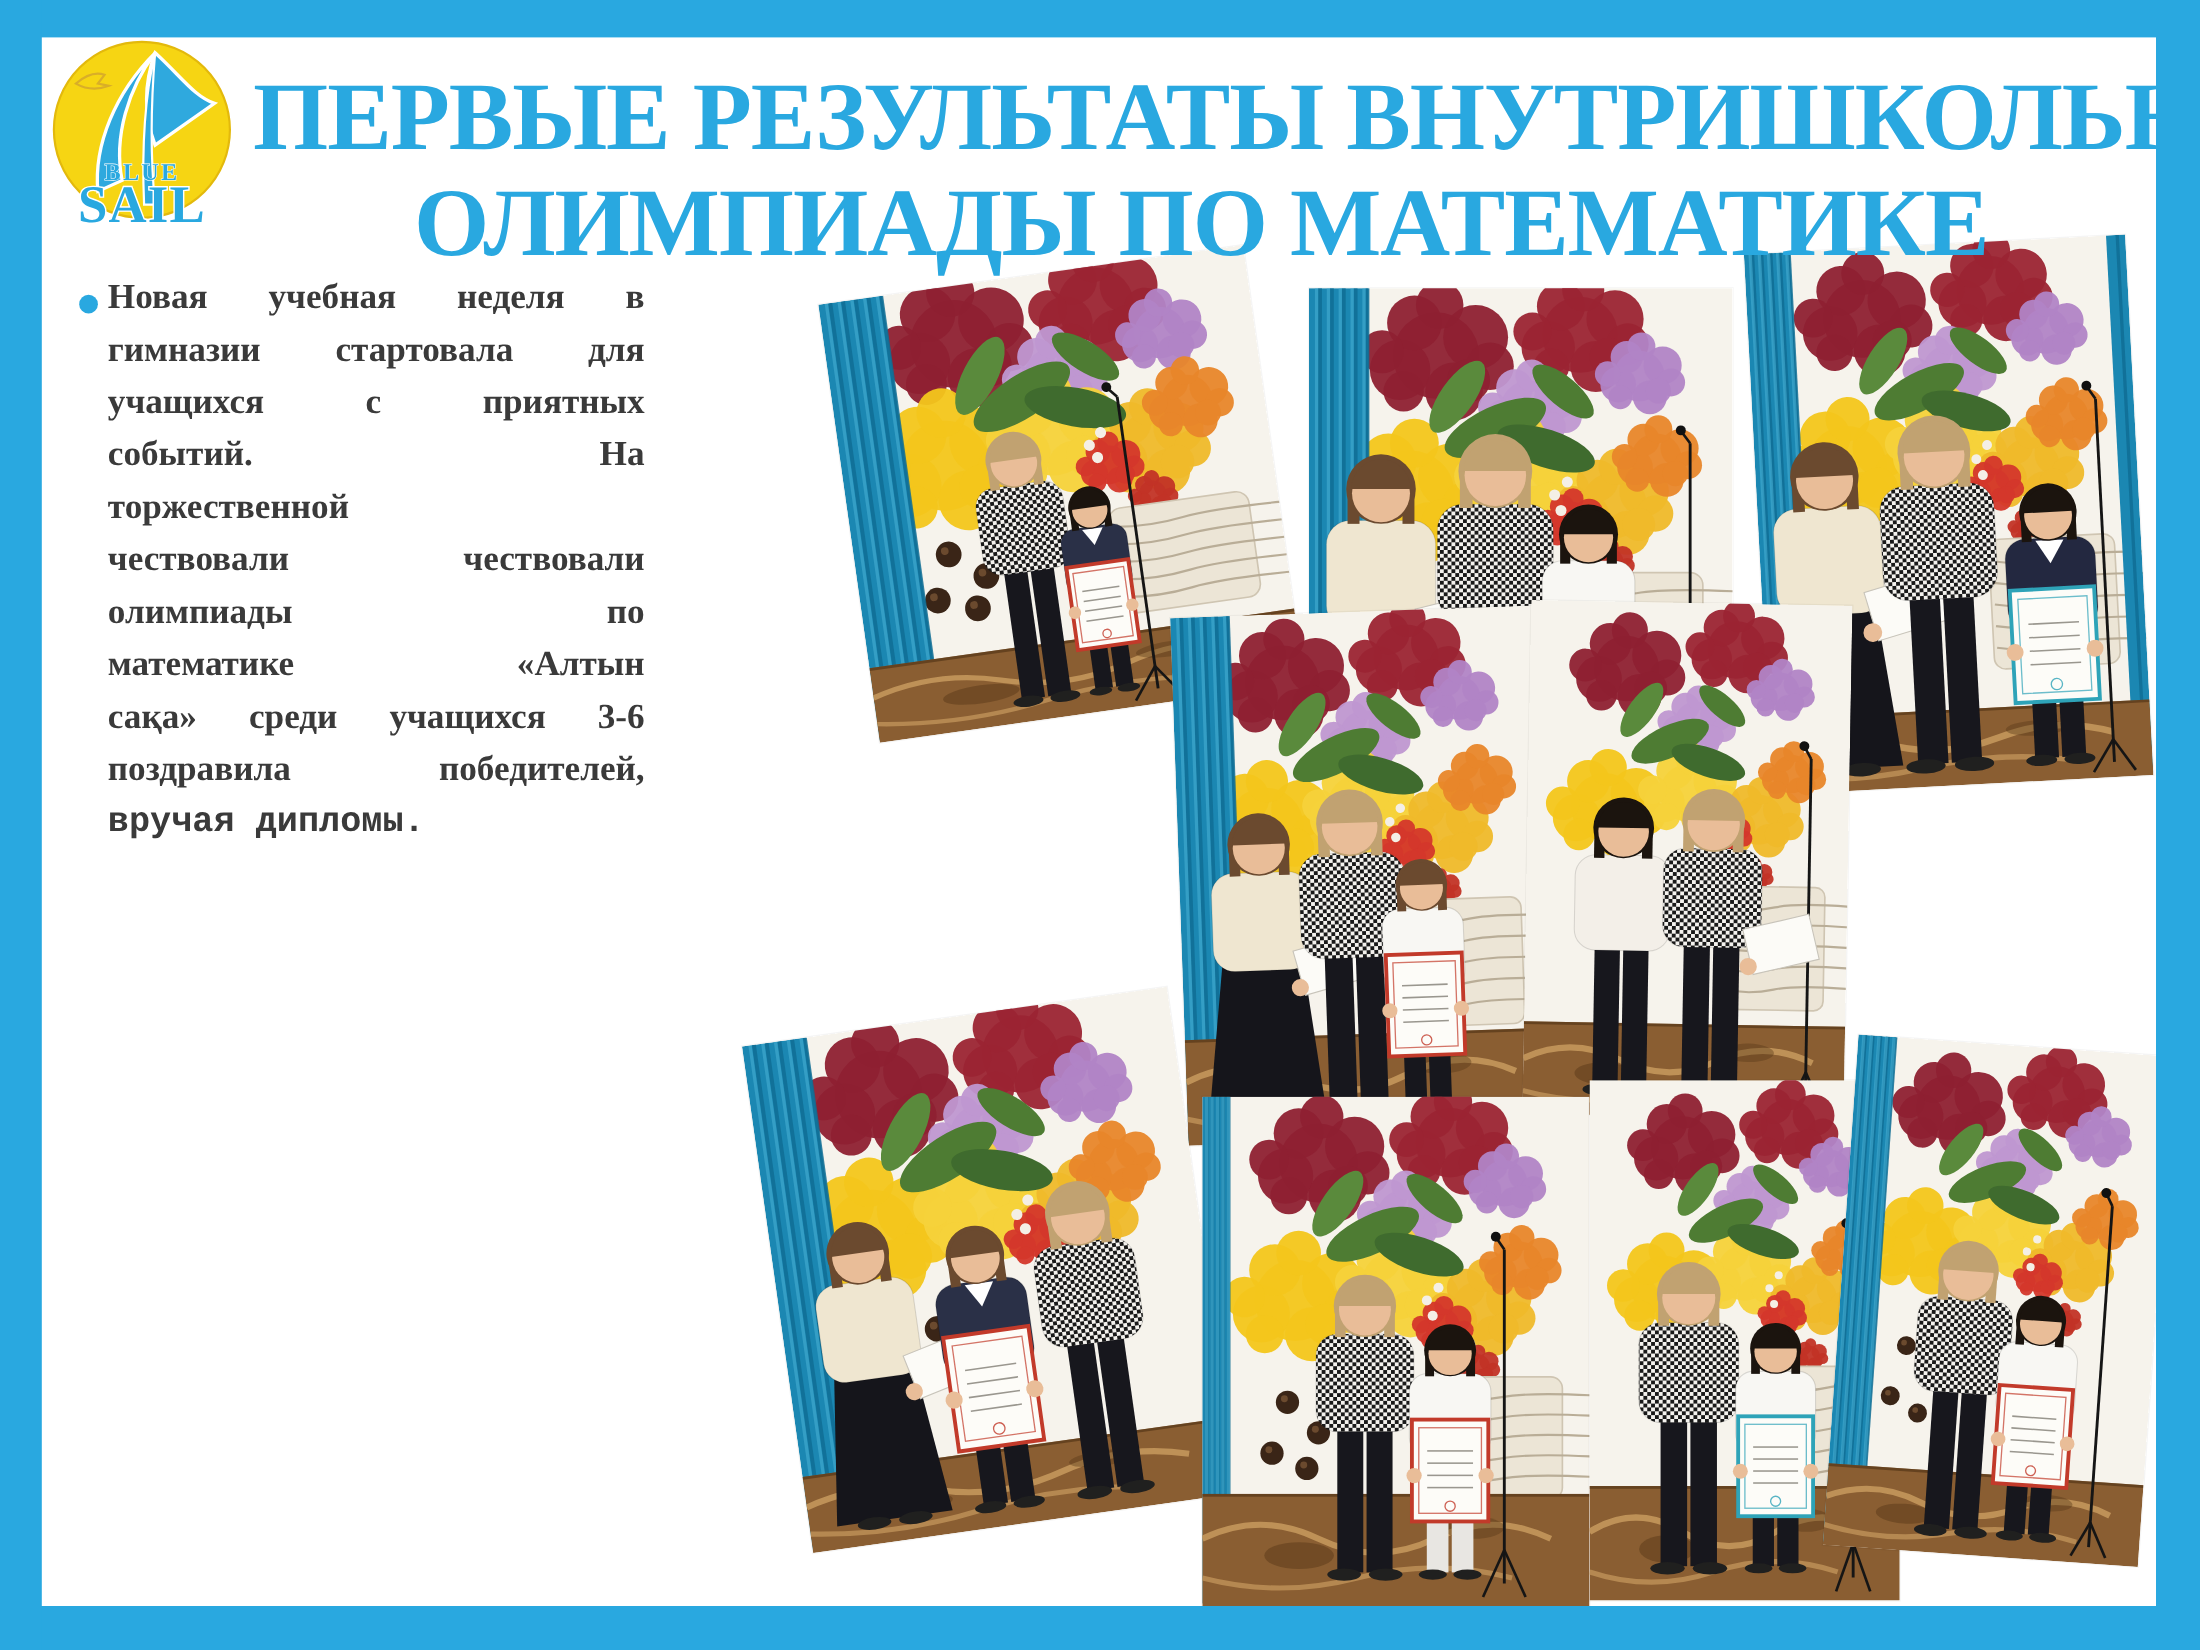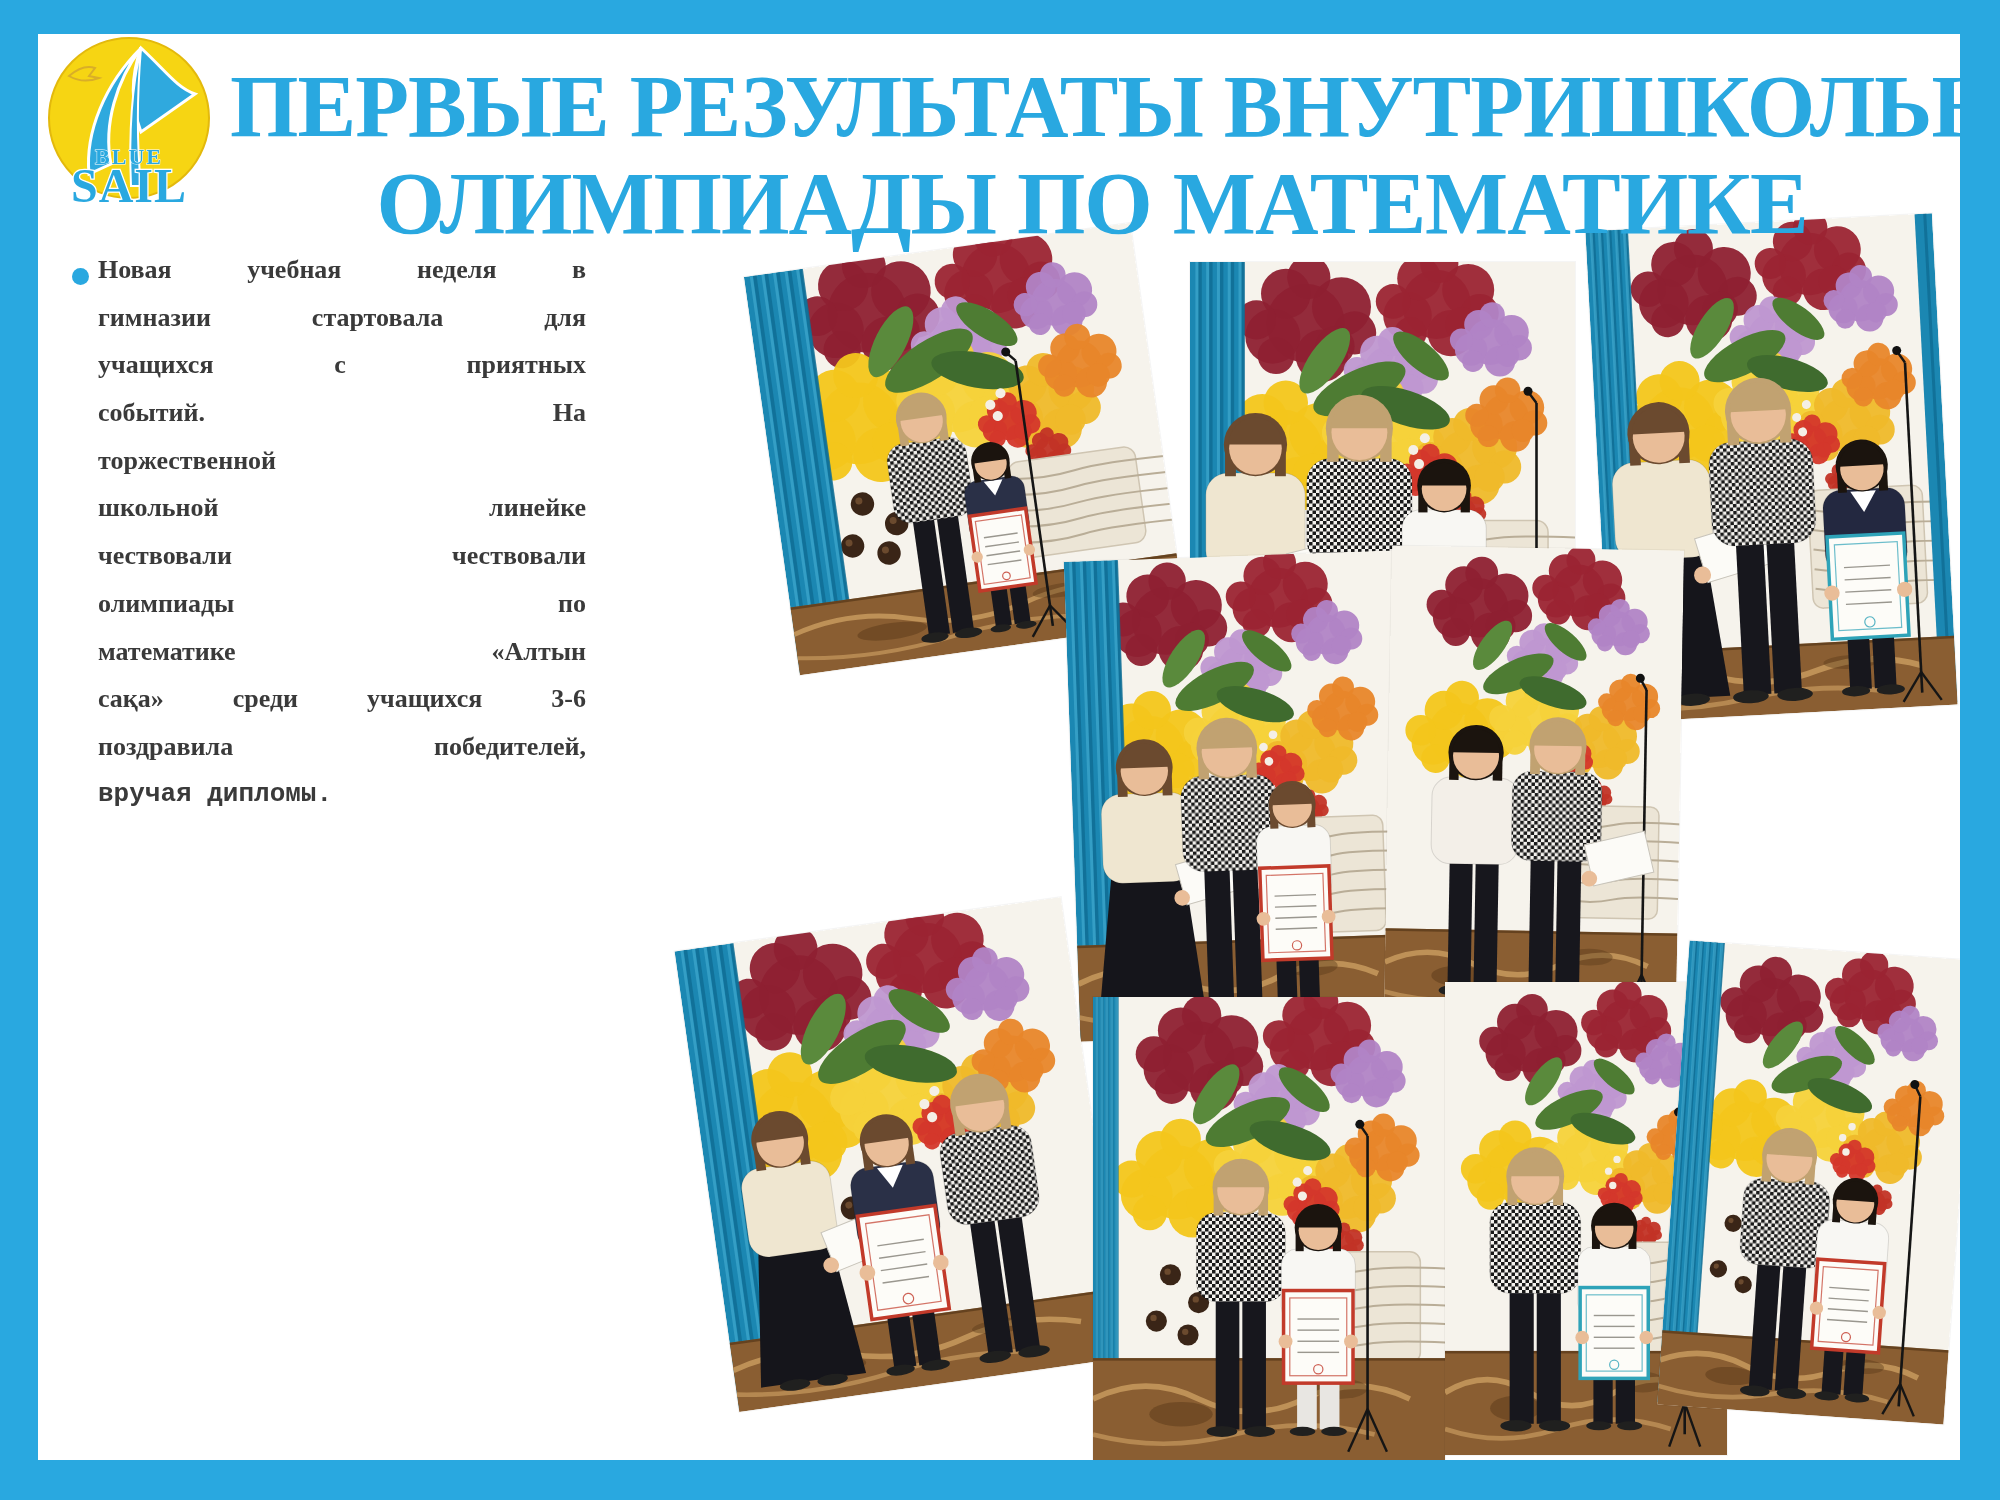"Новая учебная неделя в" .lines { font-size: 26px -> 32px }
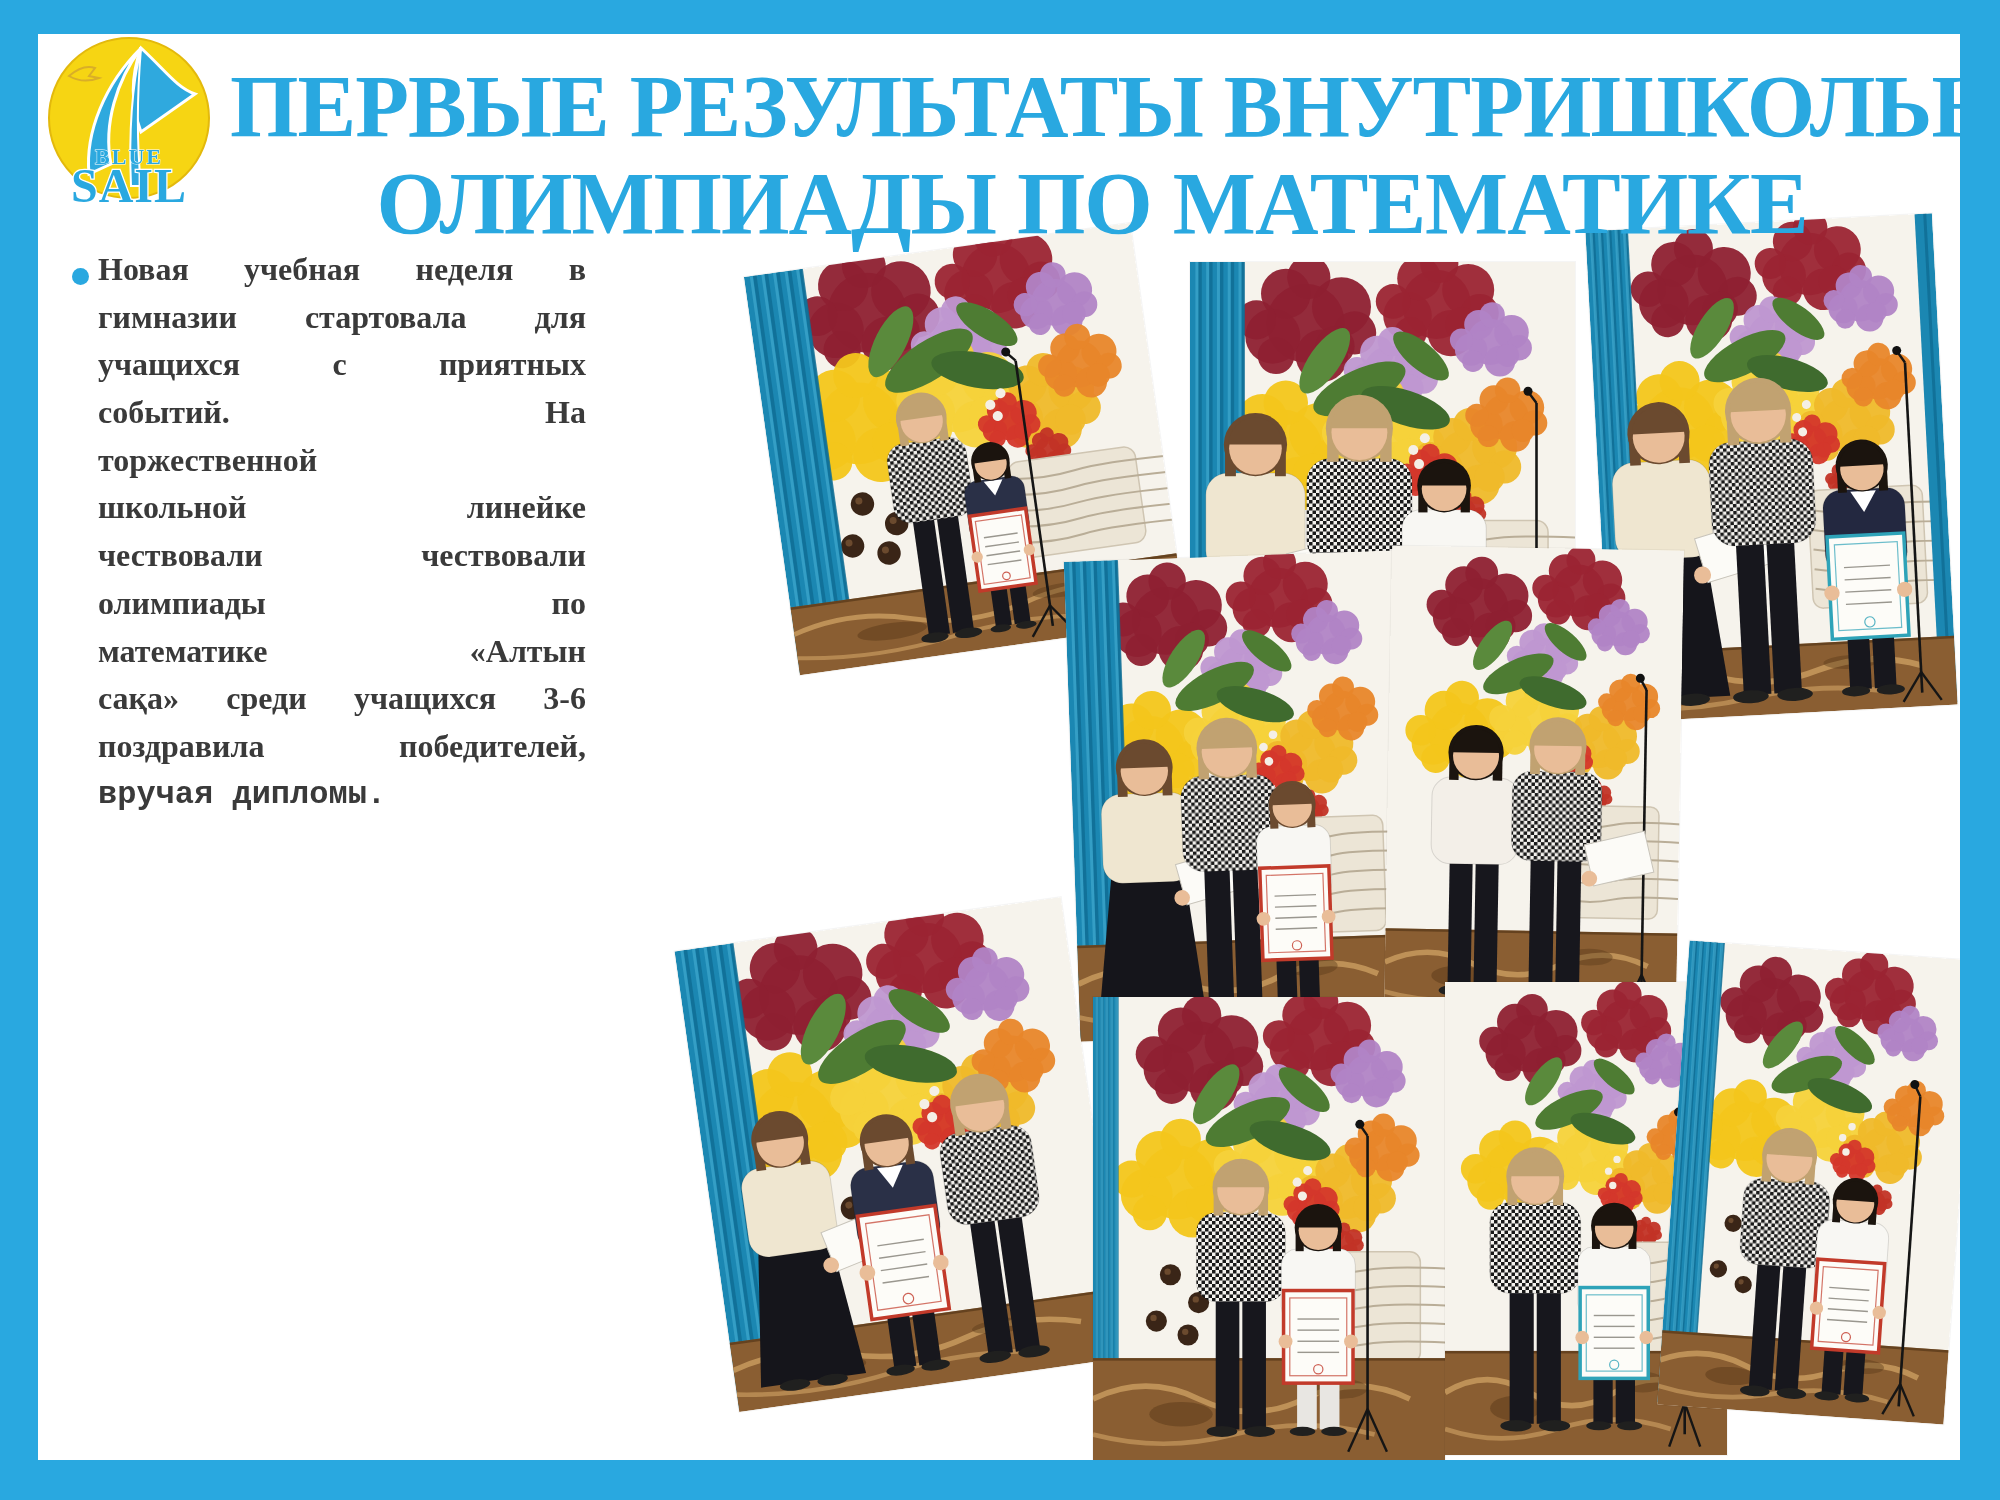"школьной линейке" div.tline { html: <div>школьной линейке</div> -> none }
